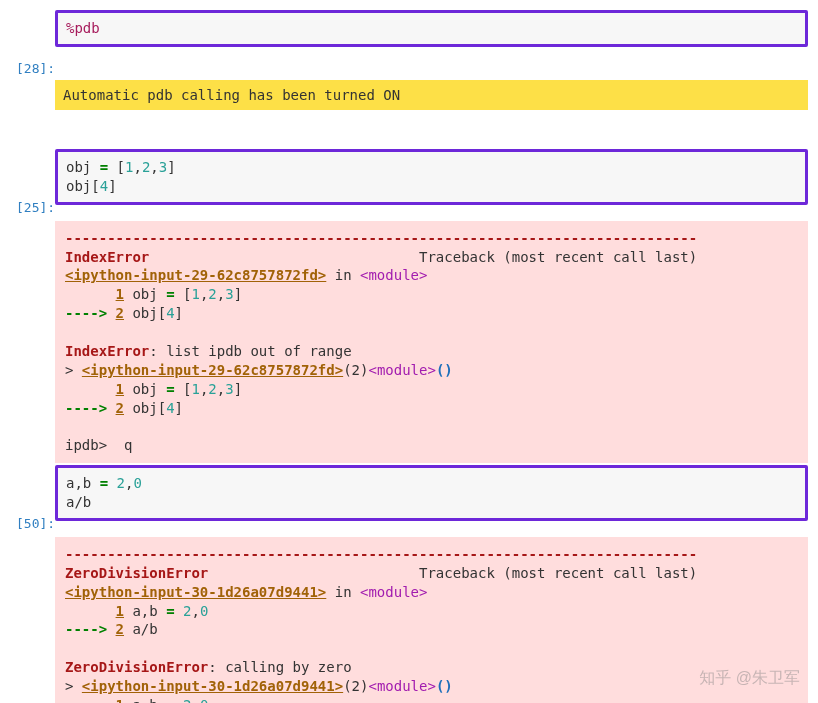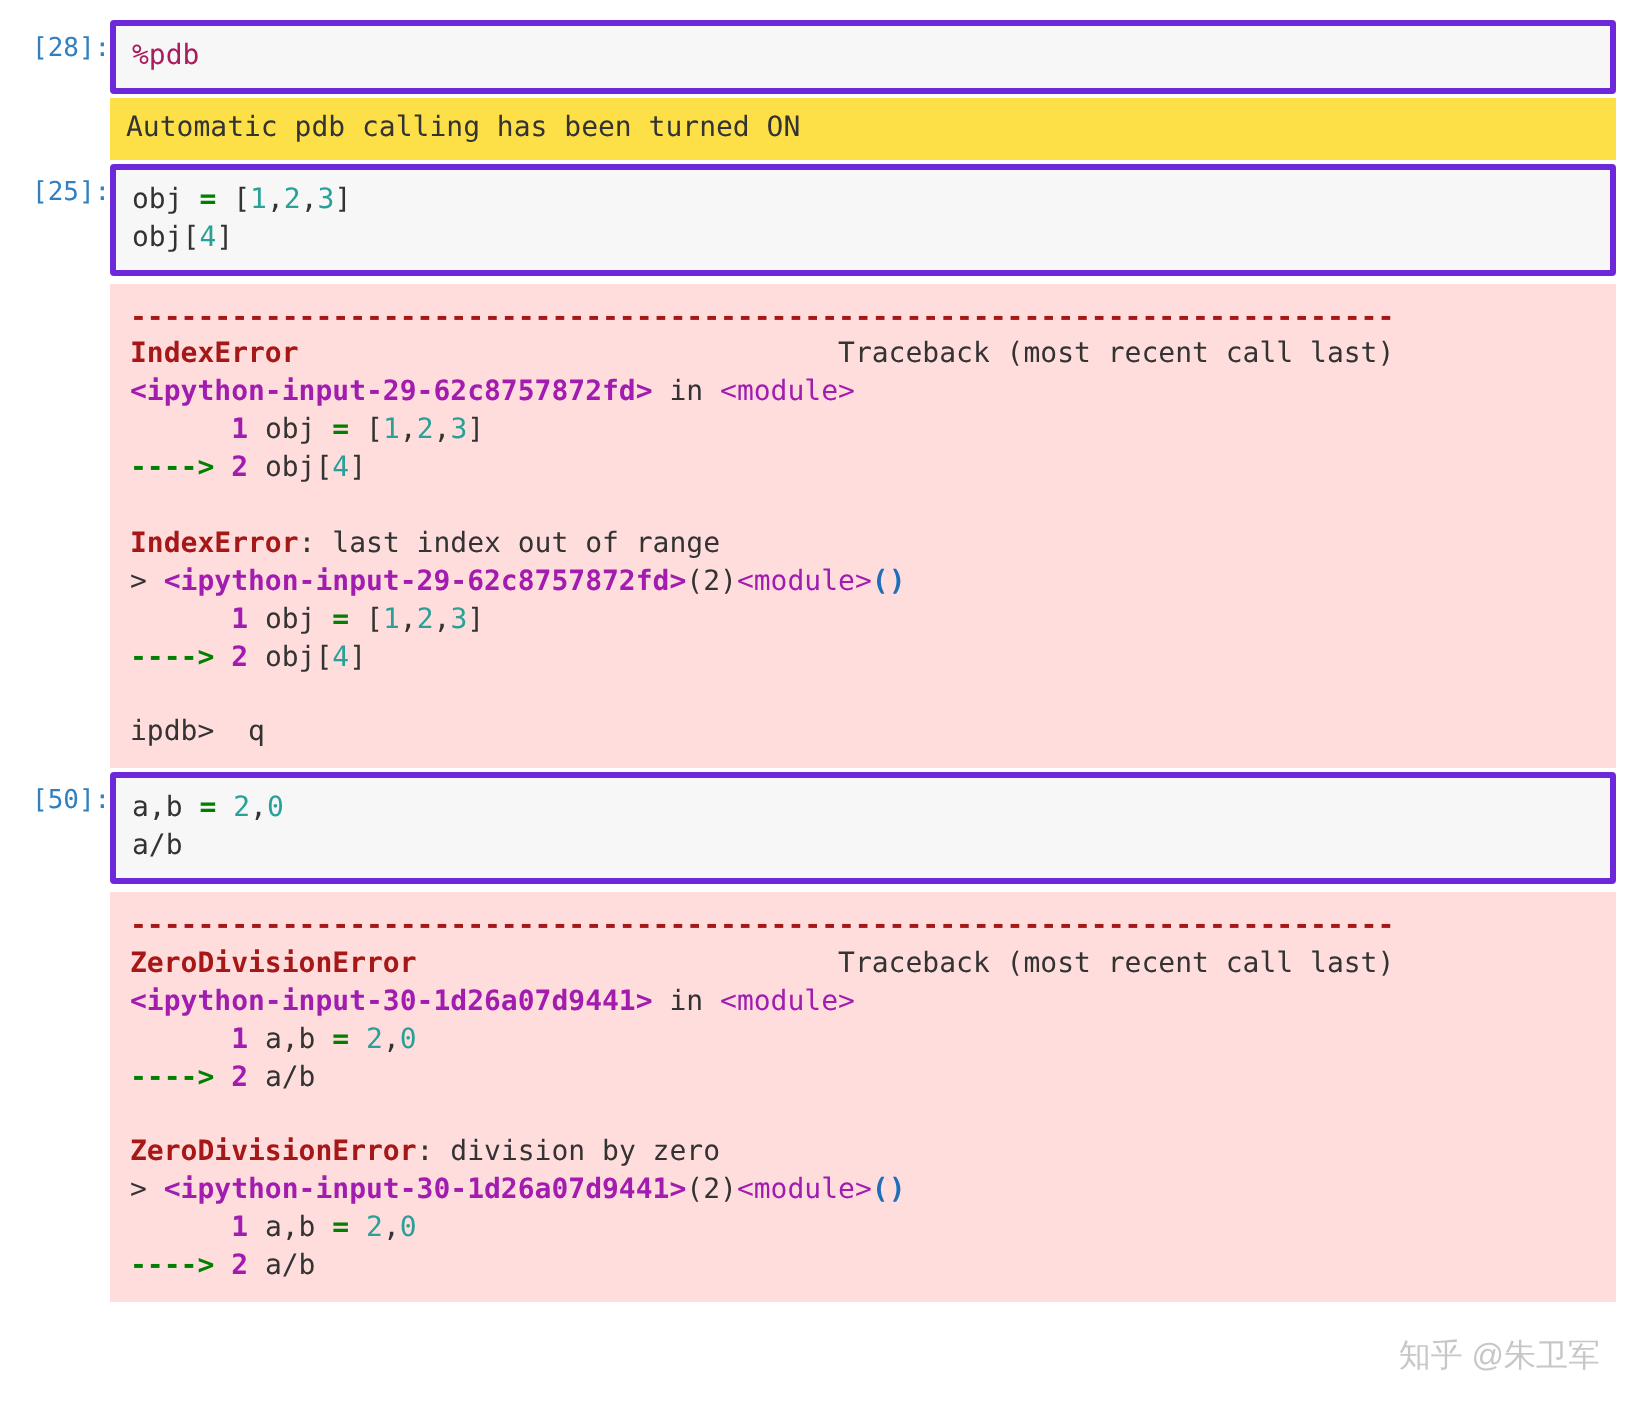"[28]:" .prompt { margin-top: none -> 44px }
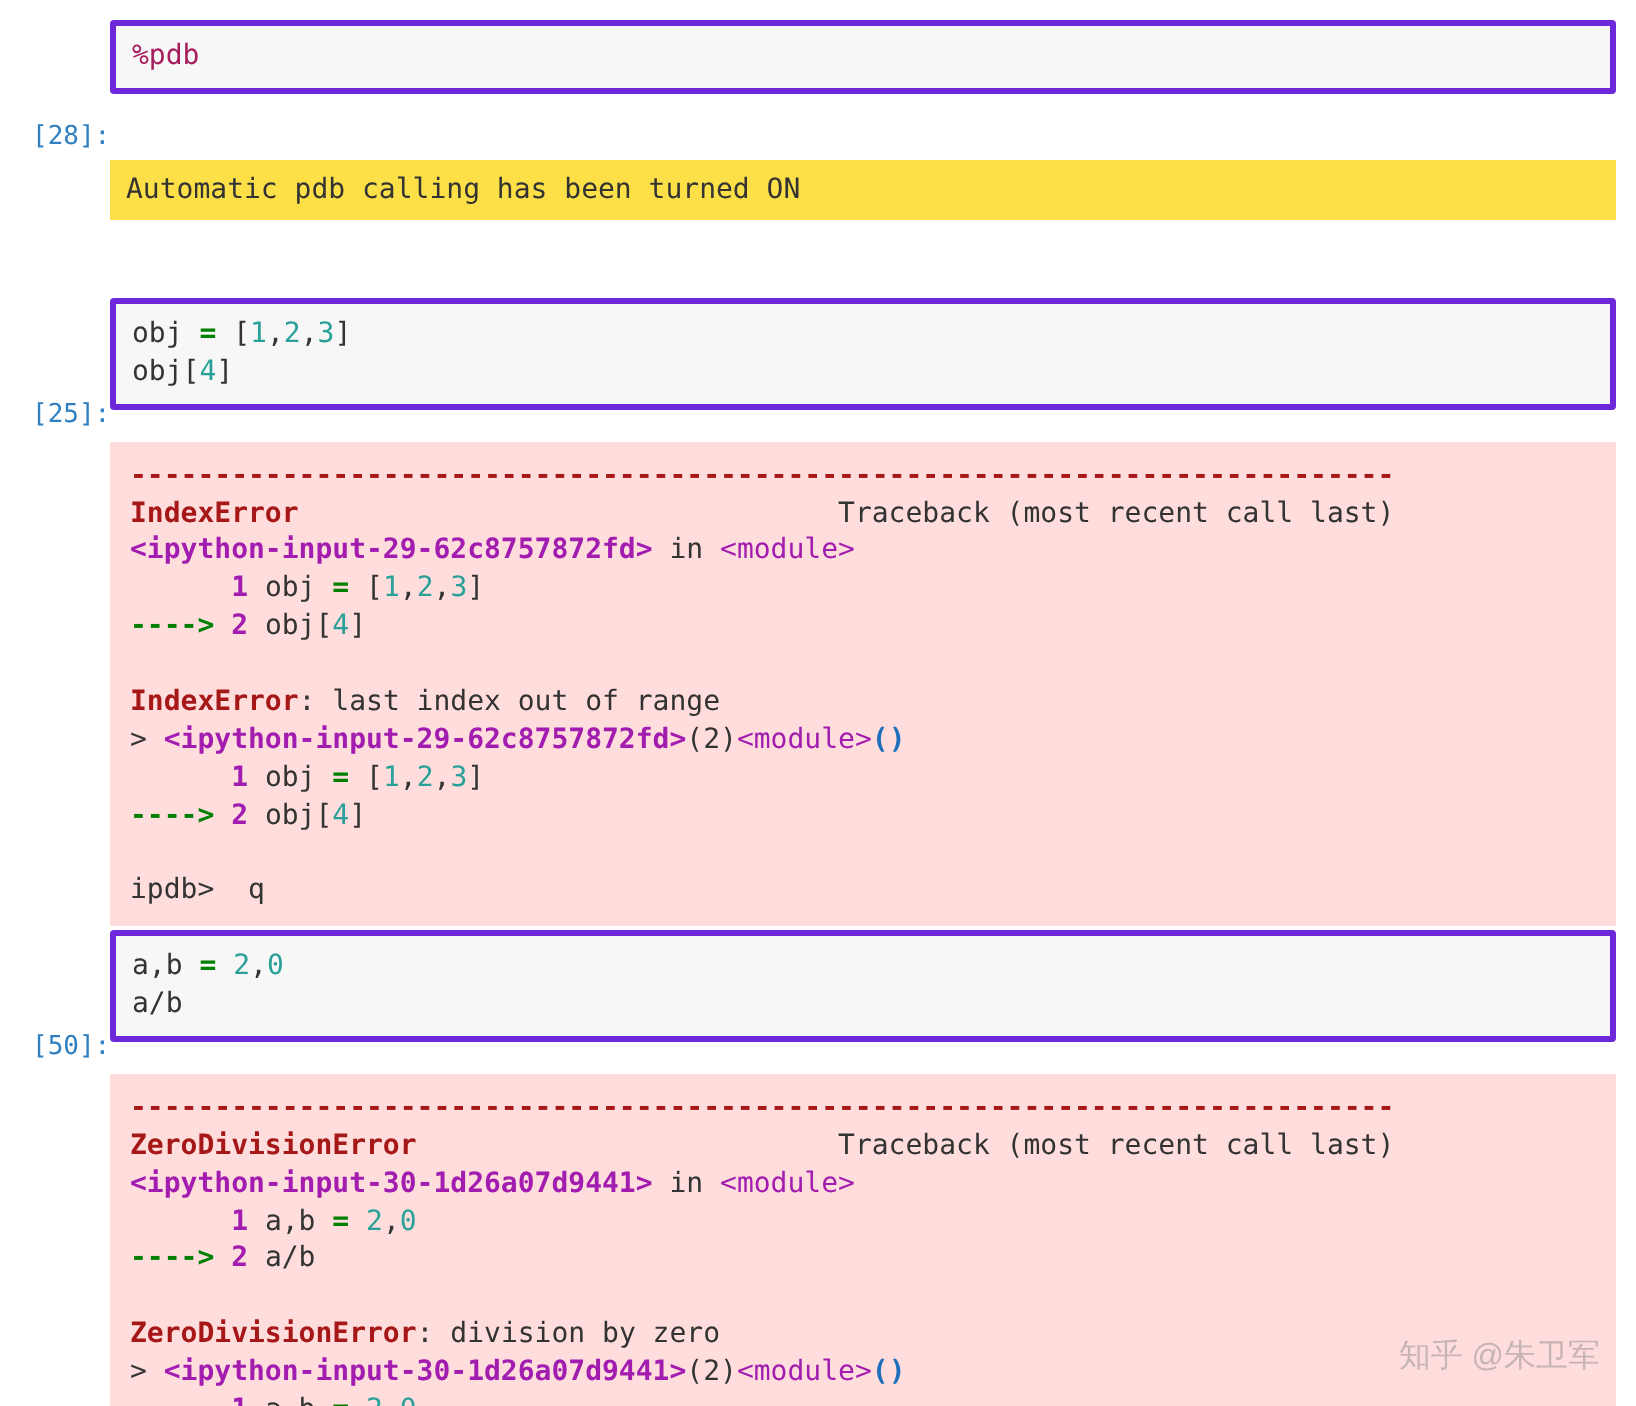"<ipython-input-29-62c8757872fd>" .c-ok { color: #a21caf -> #a16207; text-decoration: none -> underline }
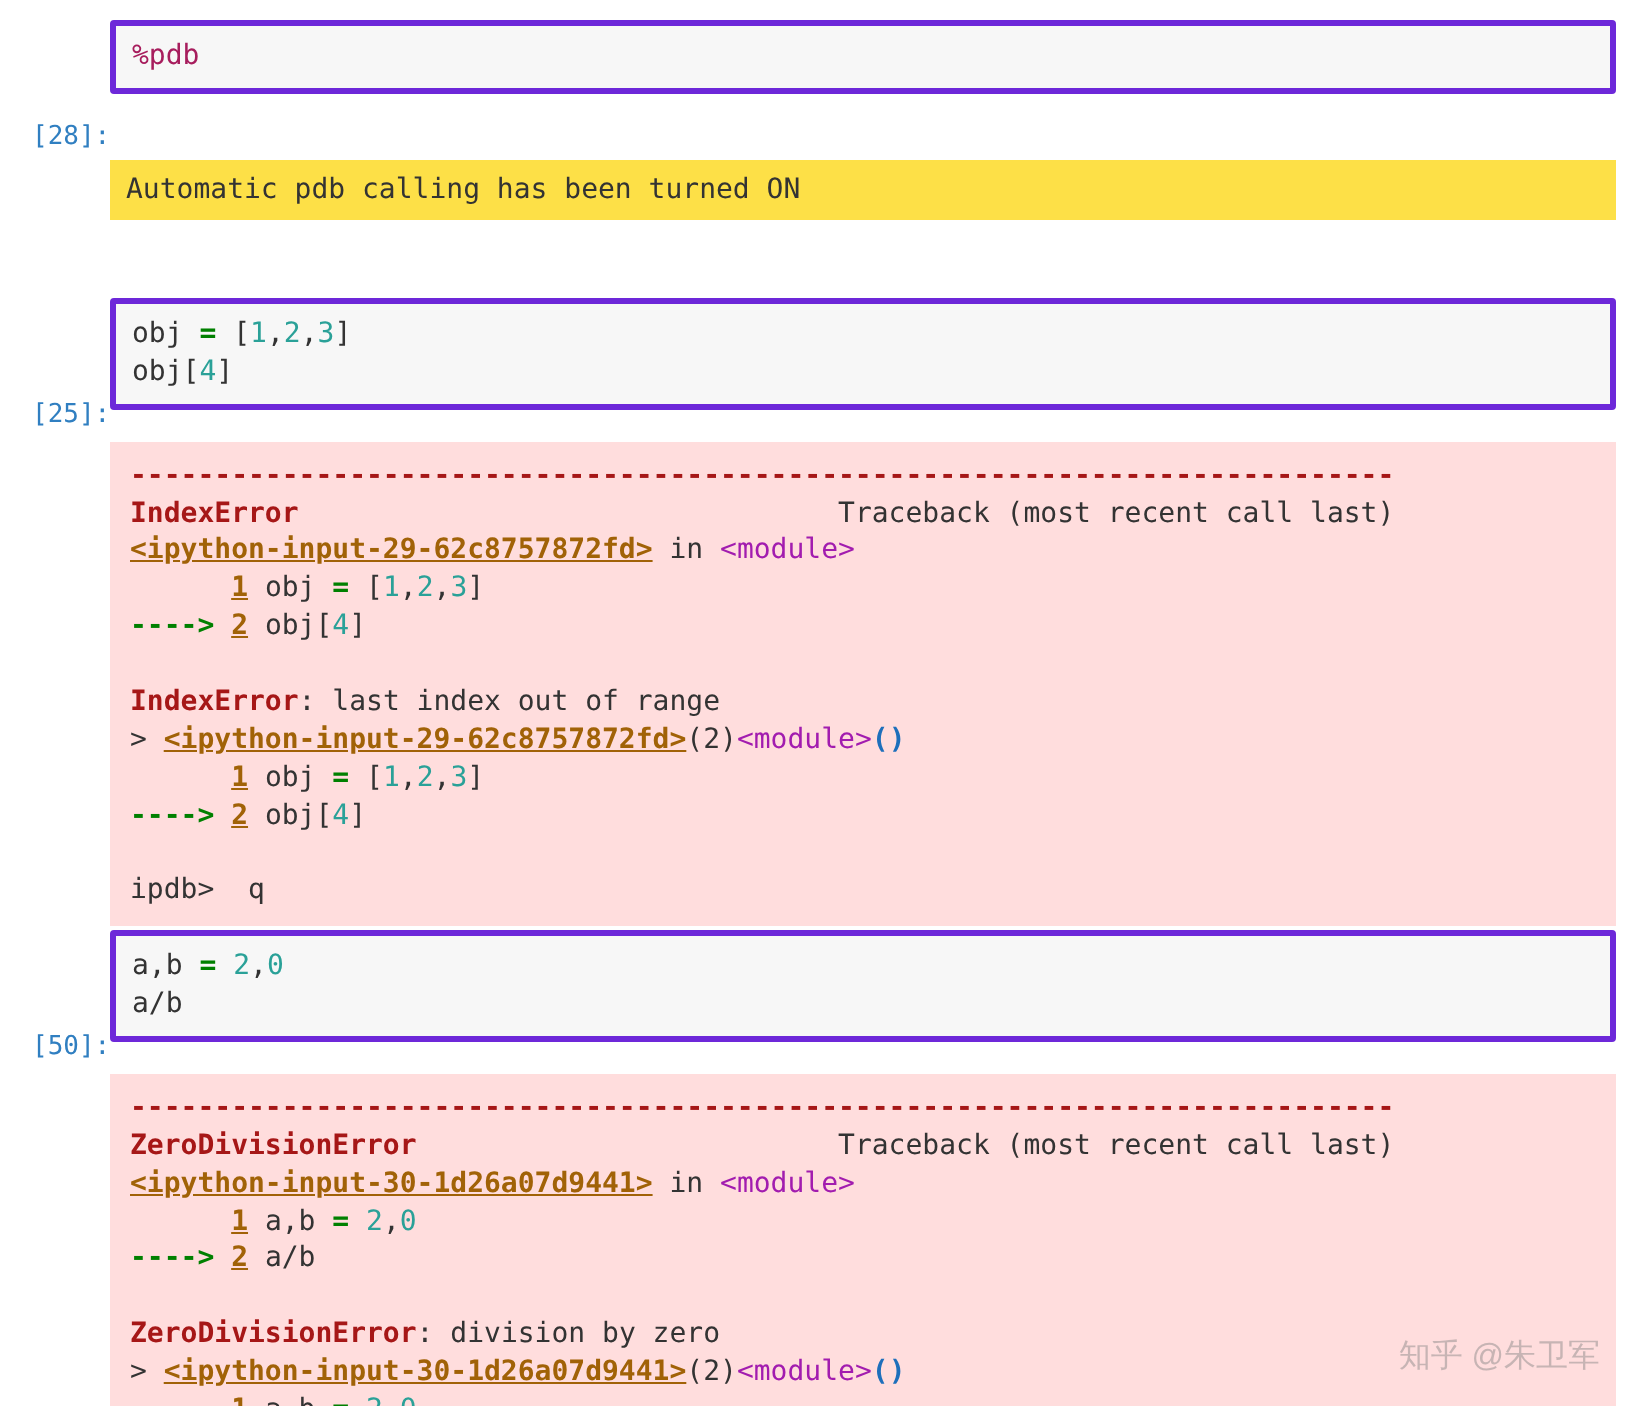": last index out of" span { text: last index -> list ipdb }
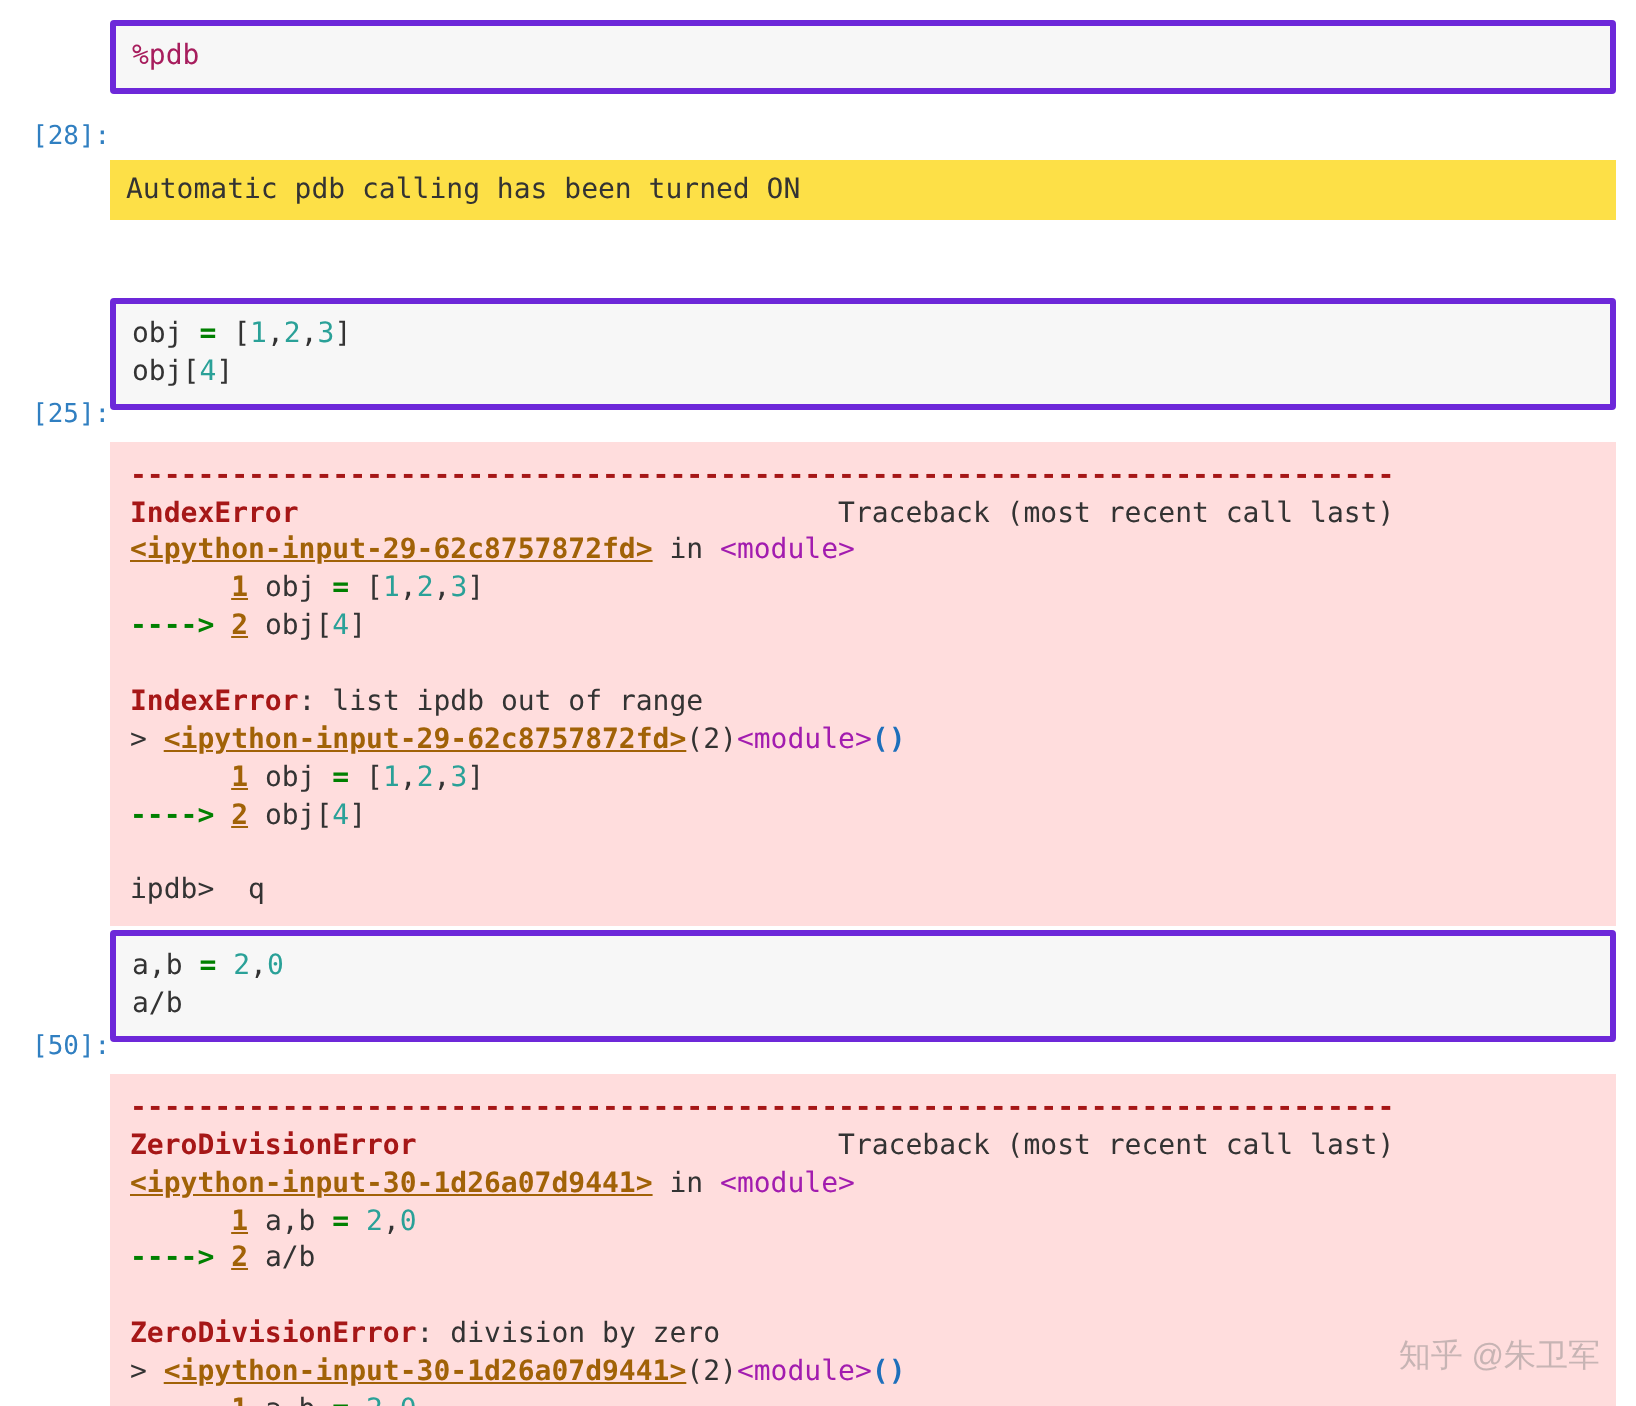": division by zero" span { text: division -> calling }
